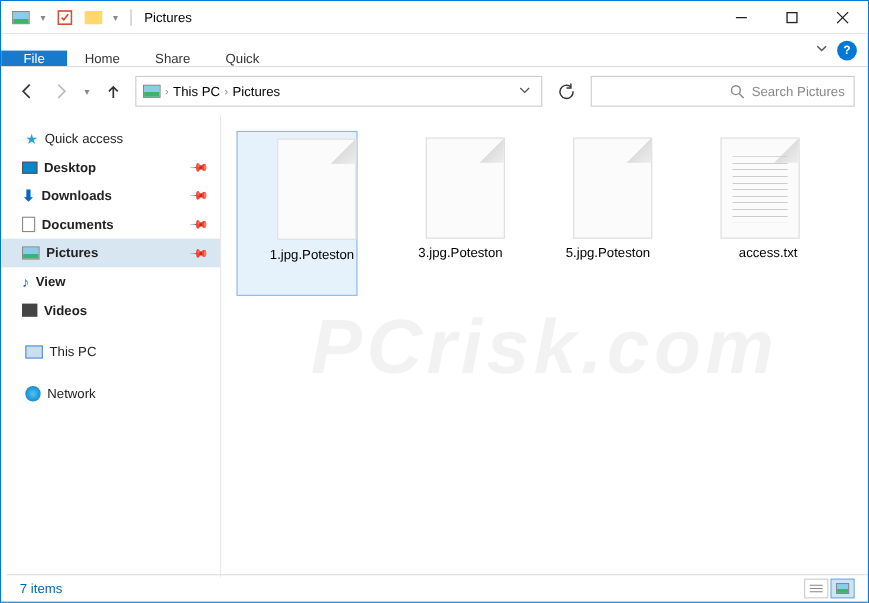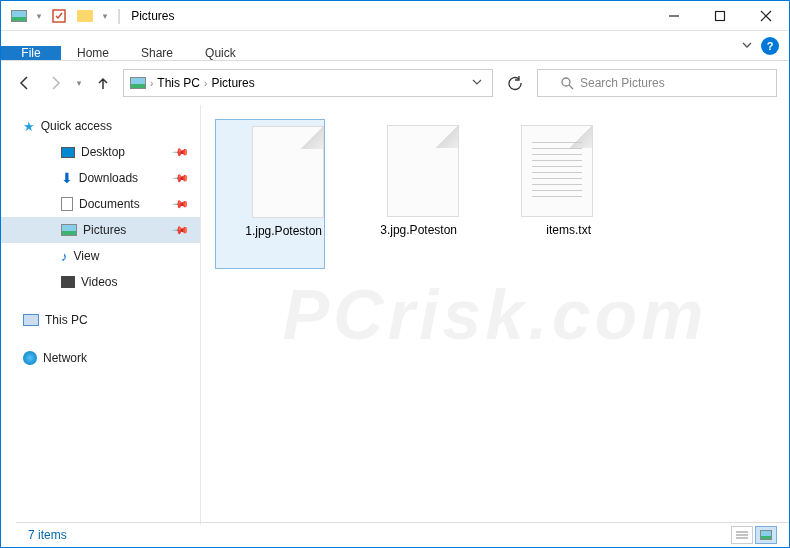"Search Pictures" .search { justify-content: none -> flex-end; padding: 0 22px -> 0 8px }
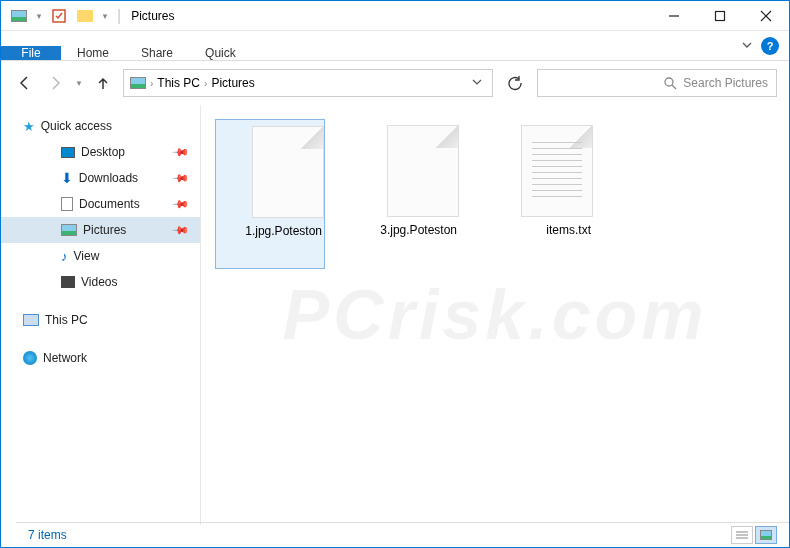"Desktop" .tree-item { font-weight: none -> bold; padding-left: 60px -> 19px }
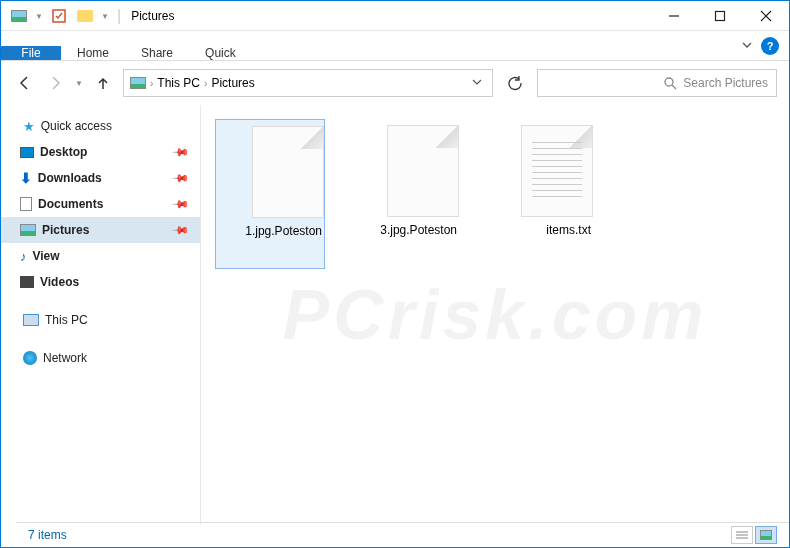"5.jpg.Poteston" div.file { html: none -> <div> <div> <div></div> </div> <div>5.jpg.Poteston</div> </div> }
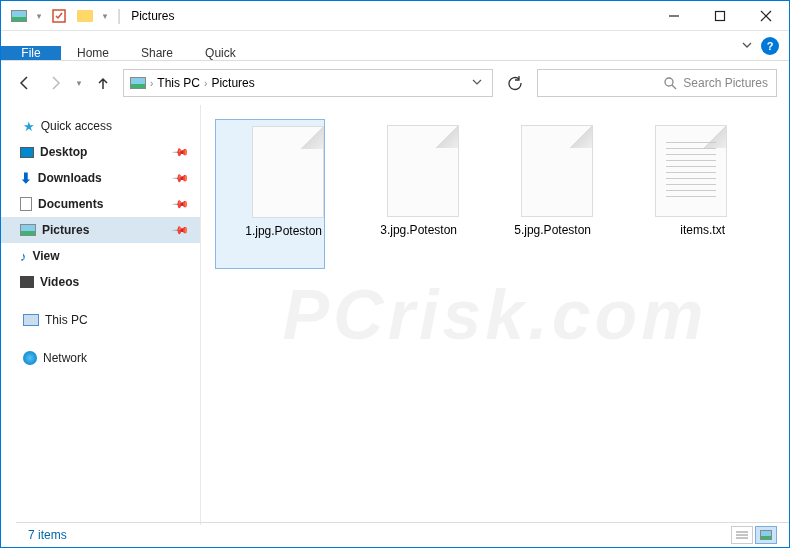"items.txt" div.file-label { text: items.txt -> access.txt }
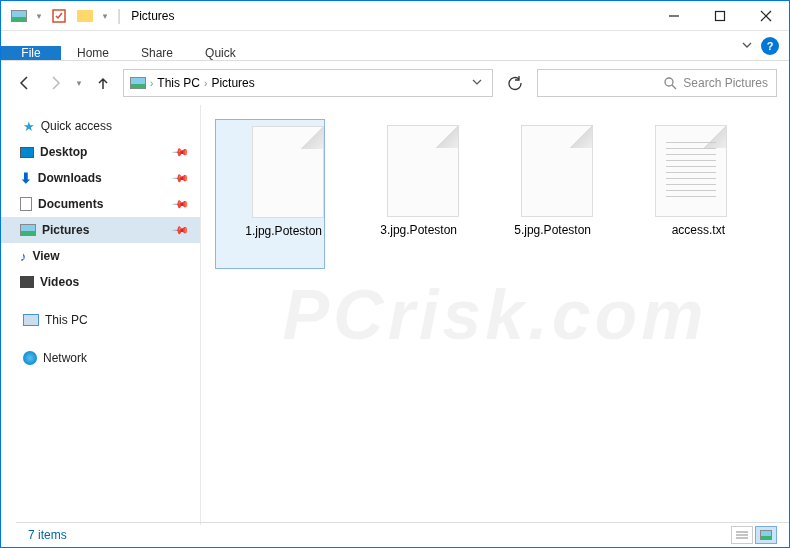"7 items" .status { left: 15px -> 5px }
